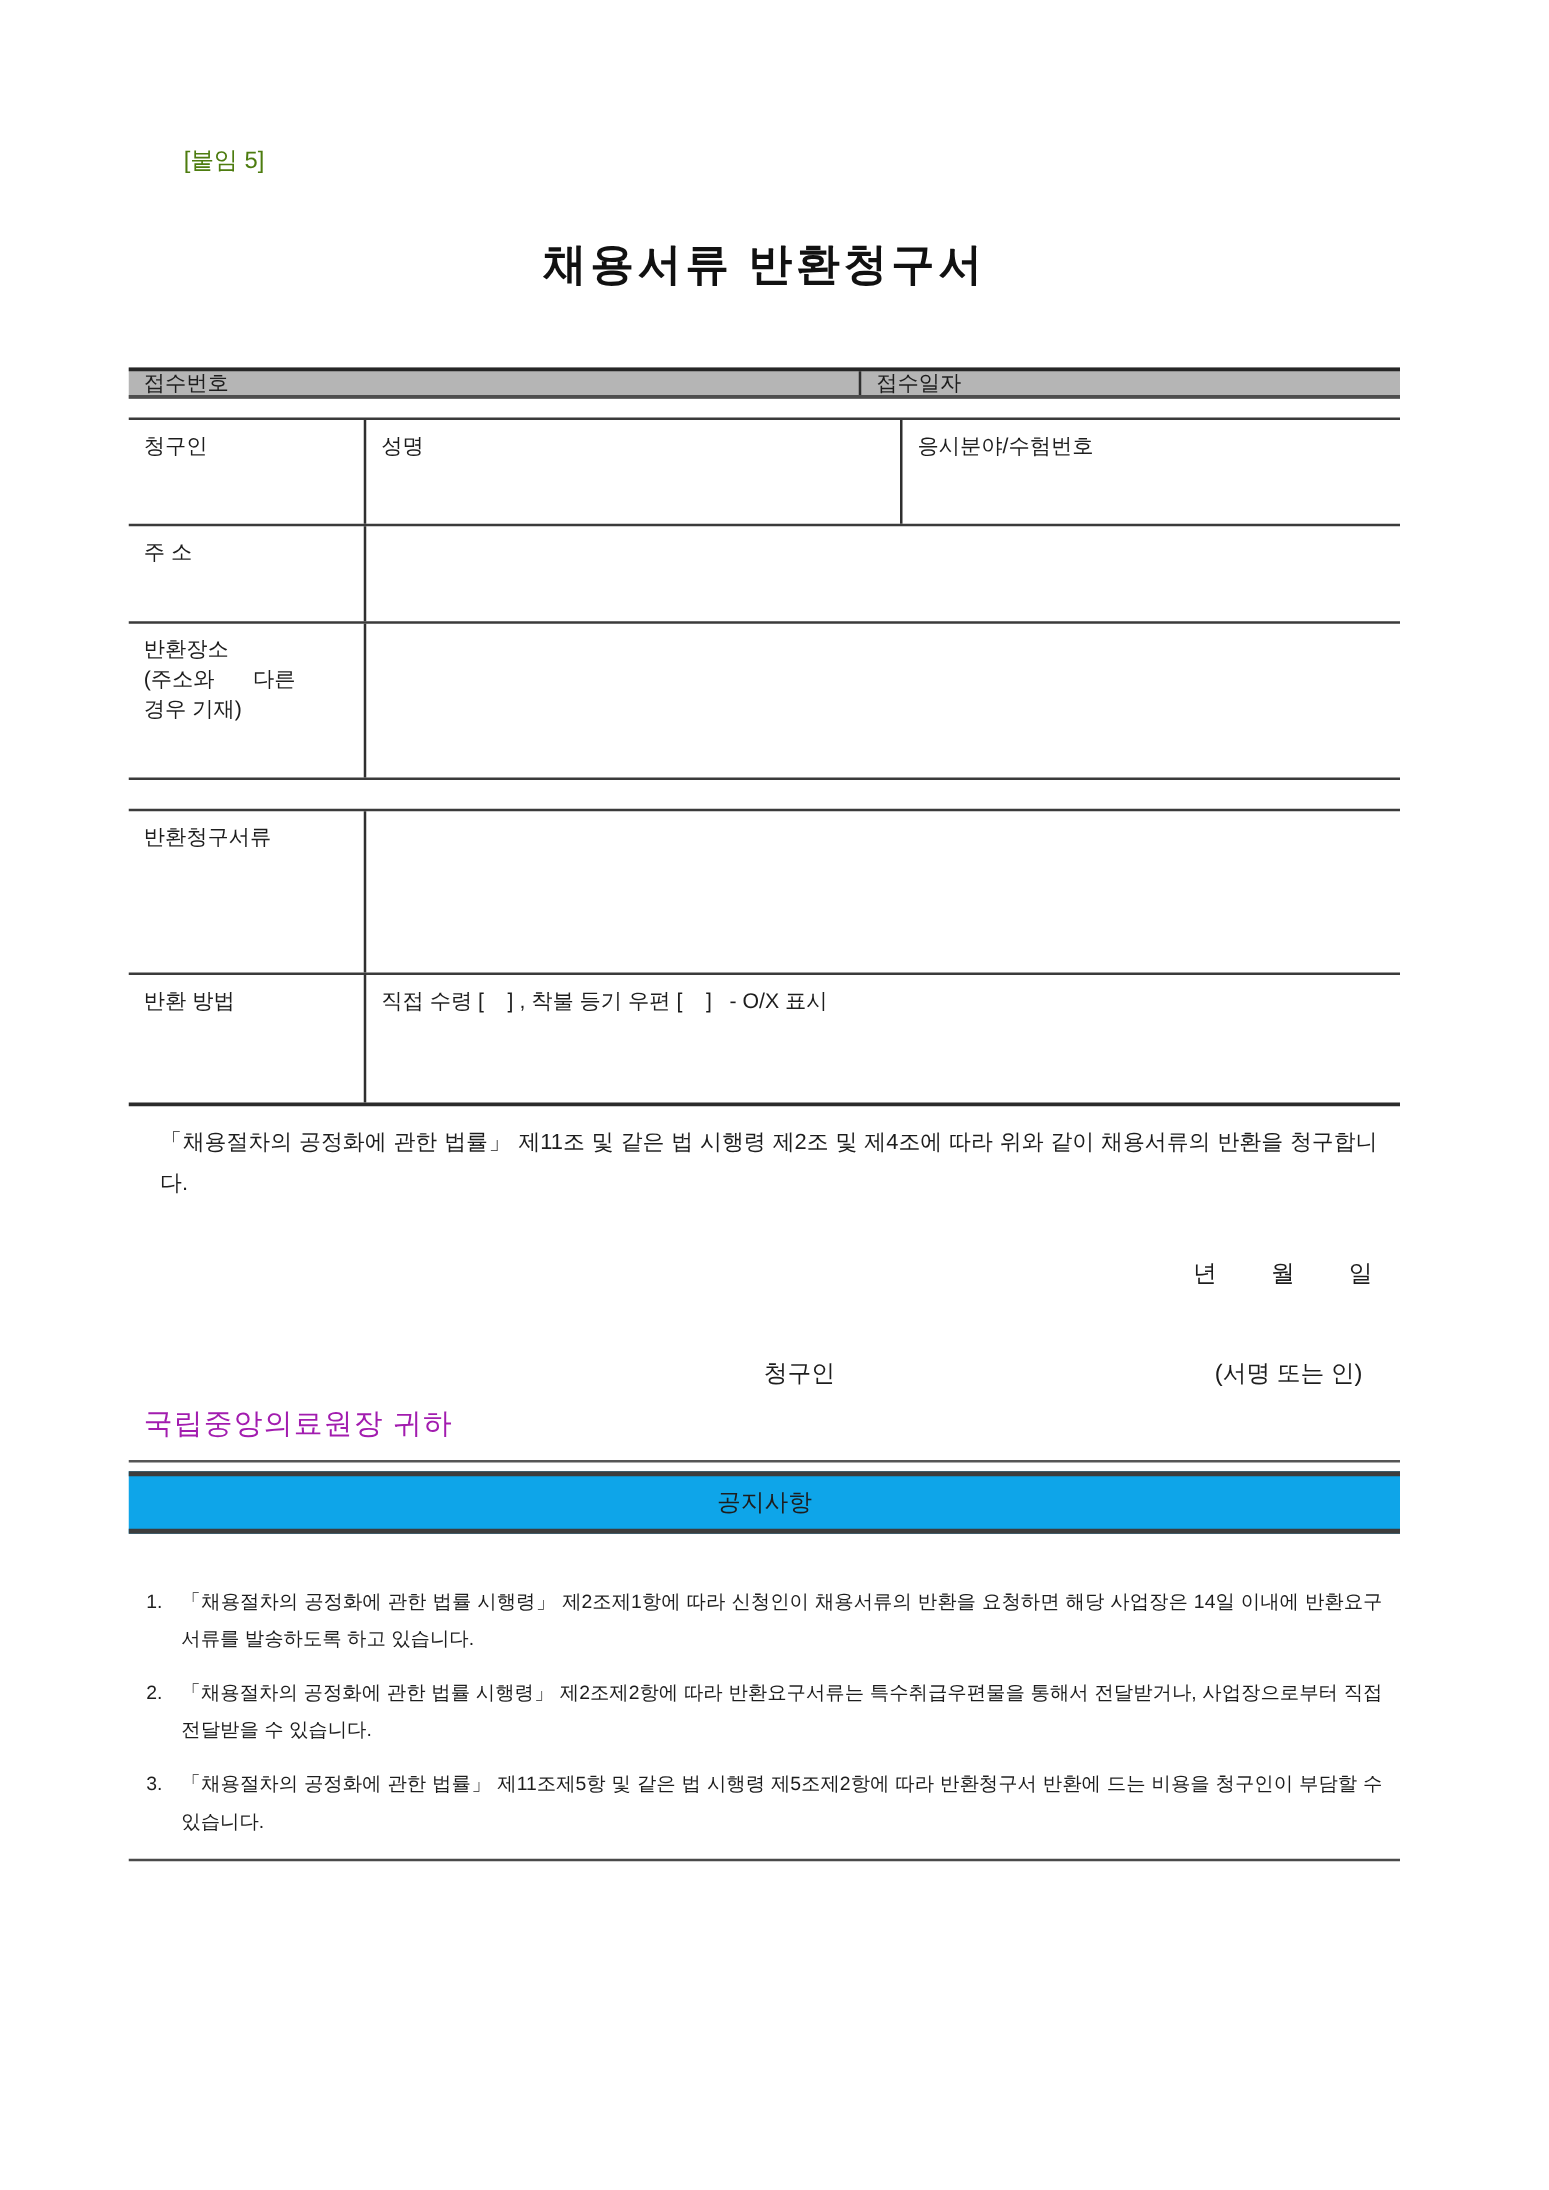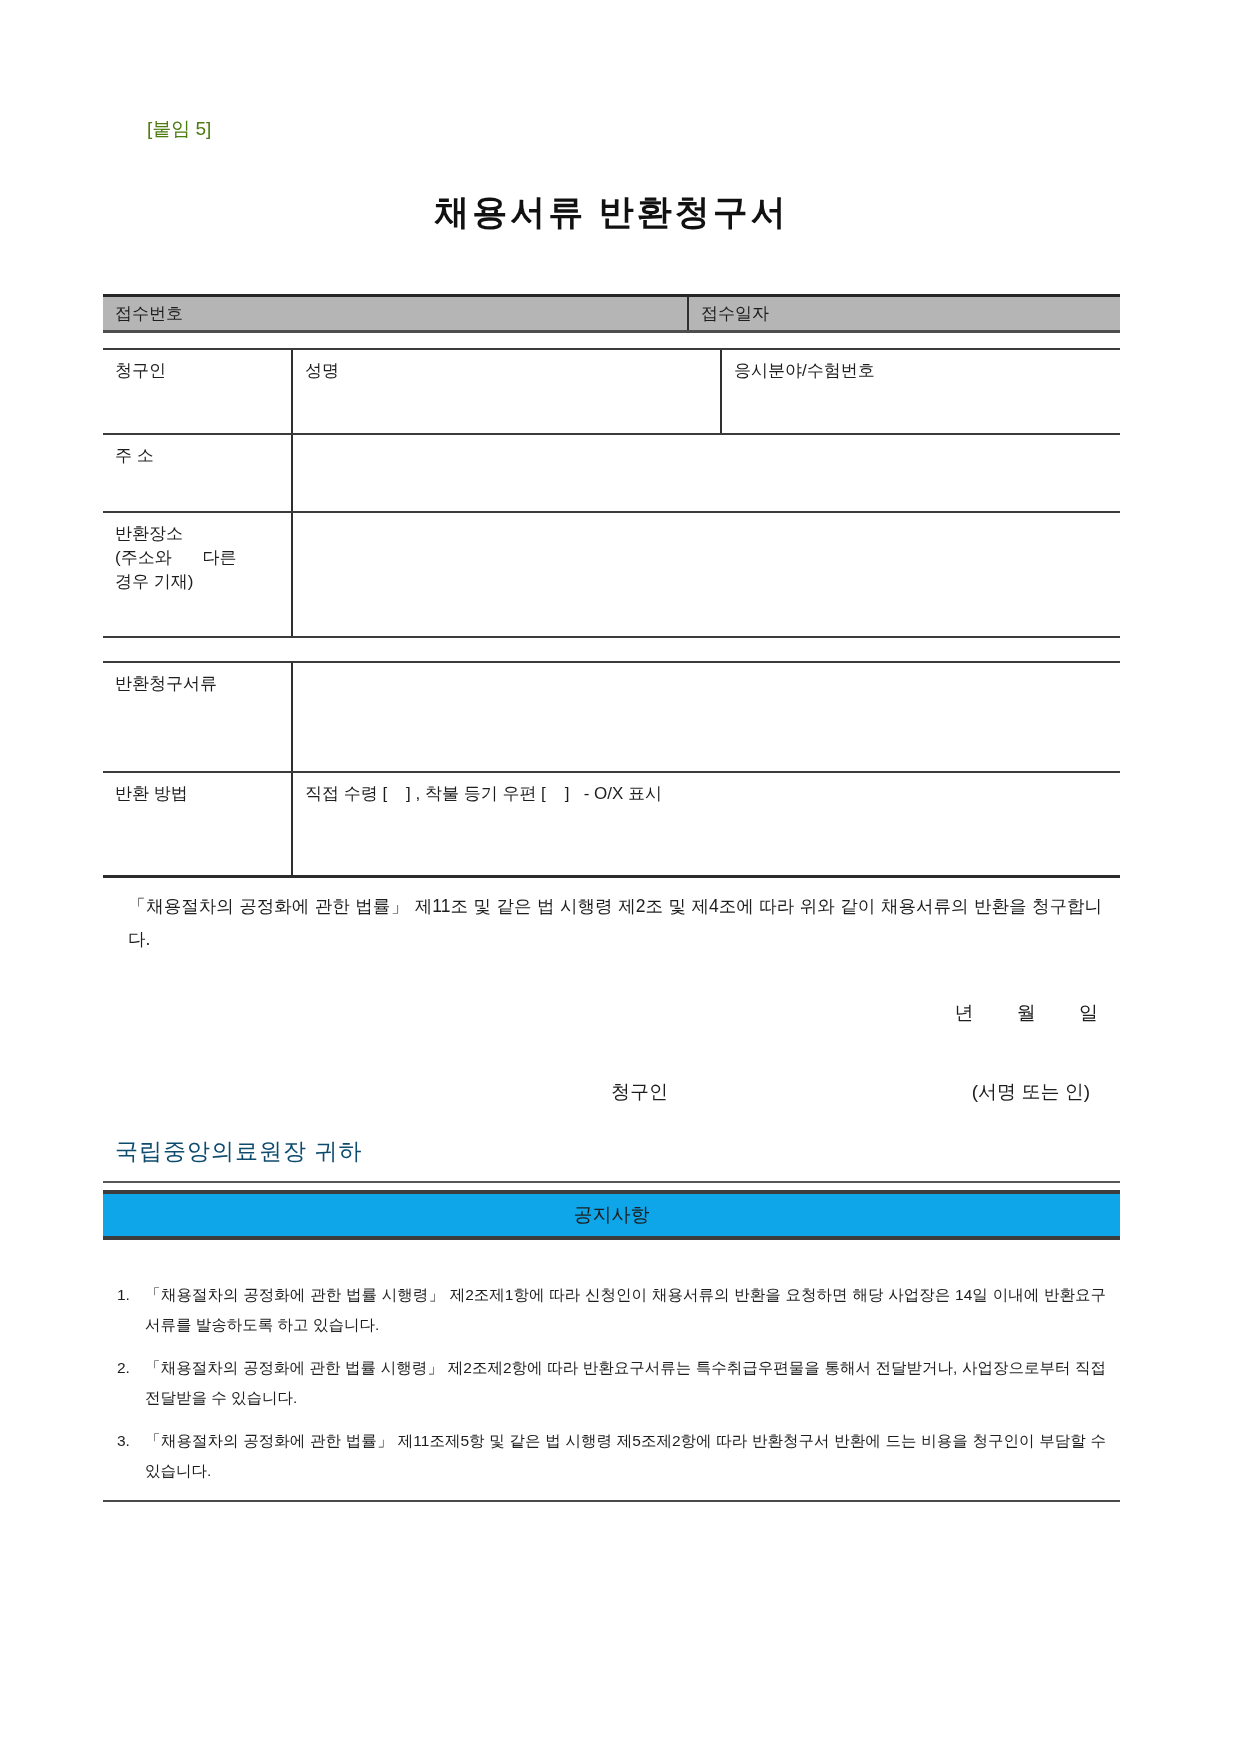"접수번호" .receipt { height: 39px -> 25px }
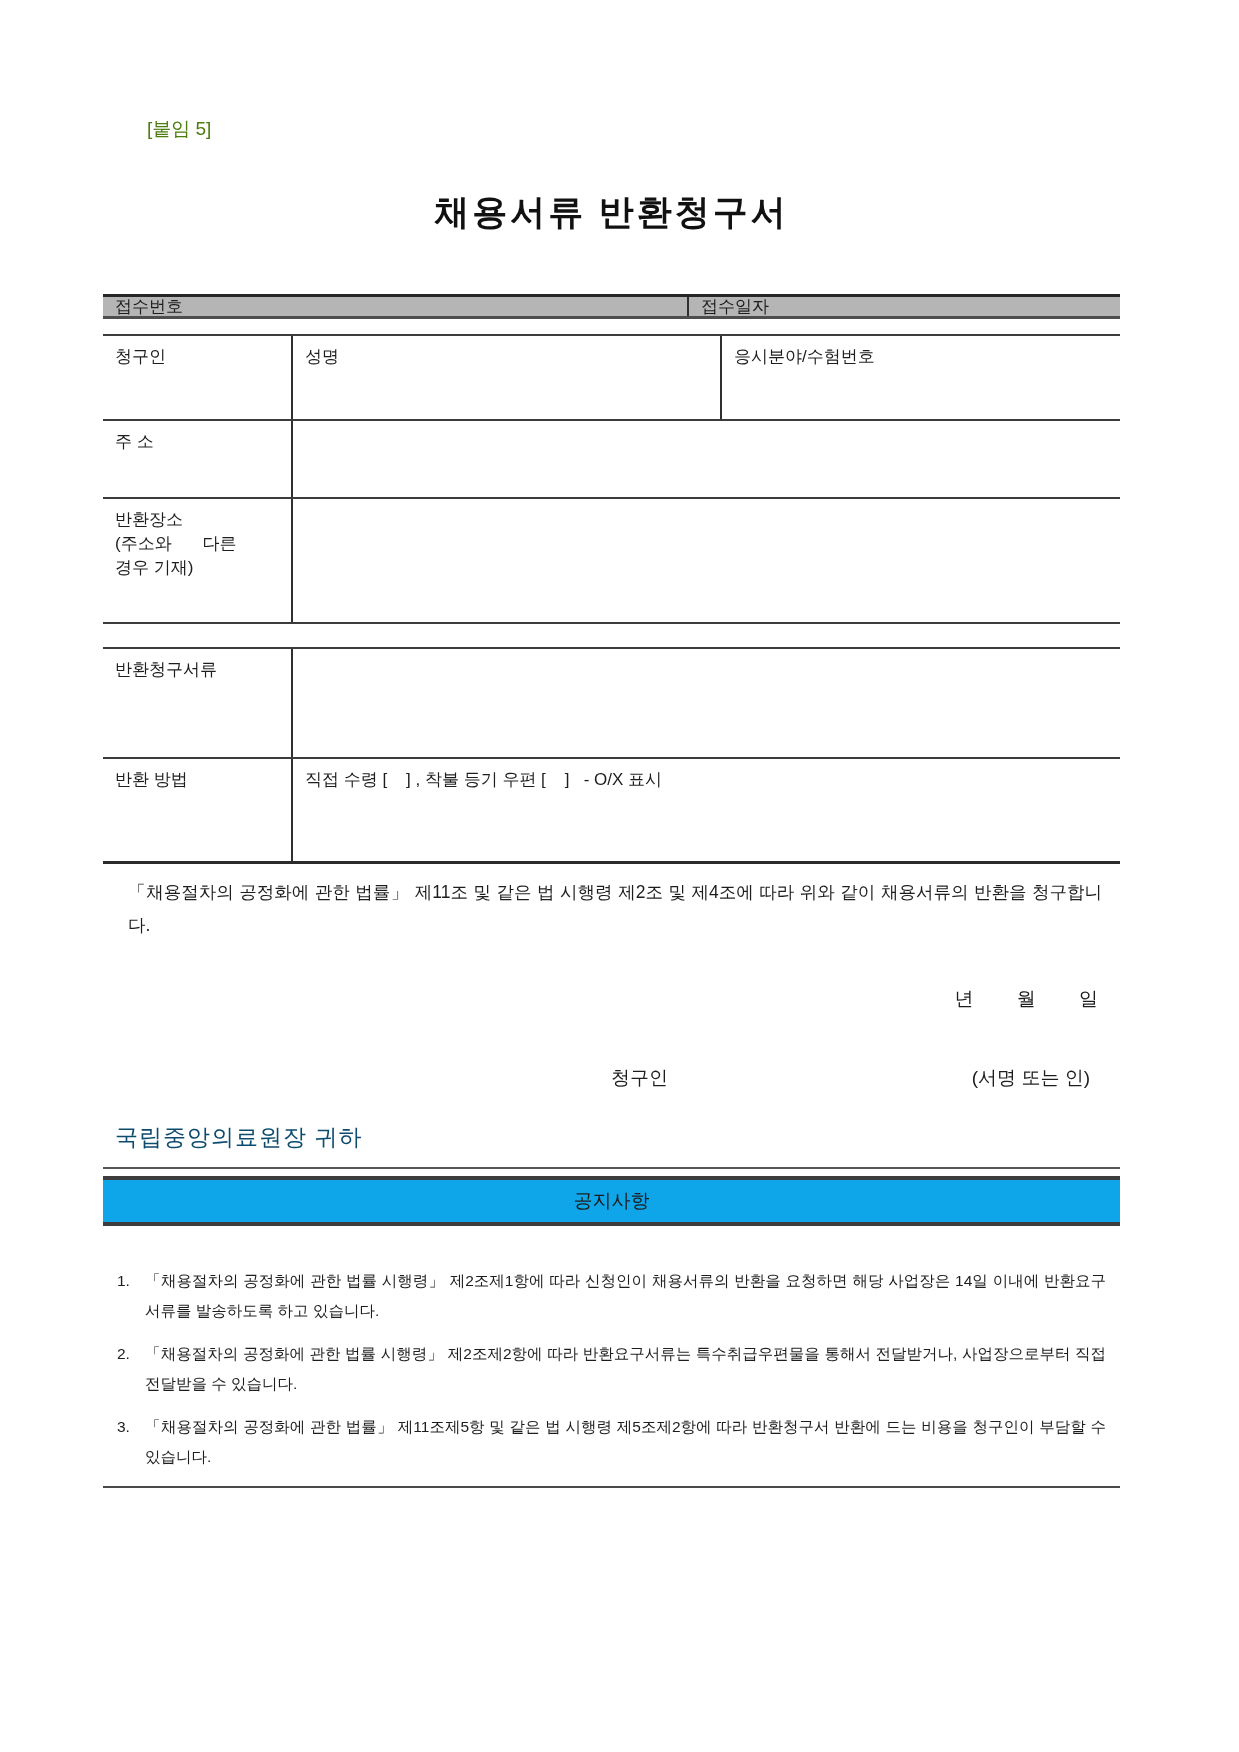"반환청구서류" .t3 .r1 { height: 110px -> 131px }
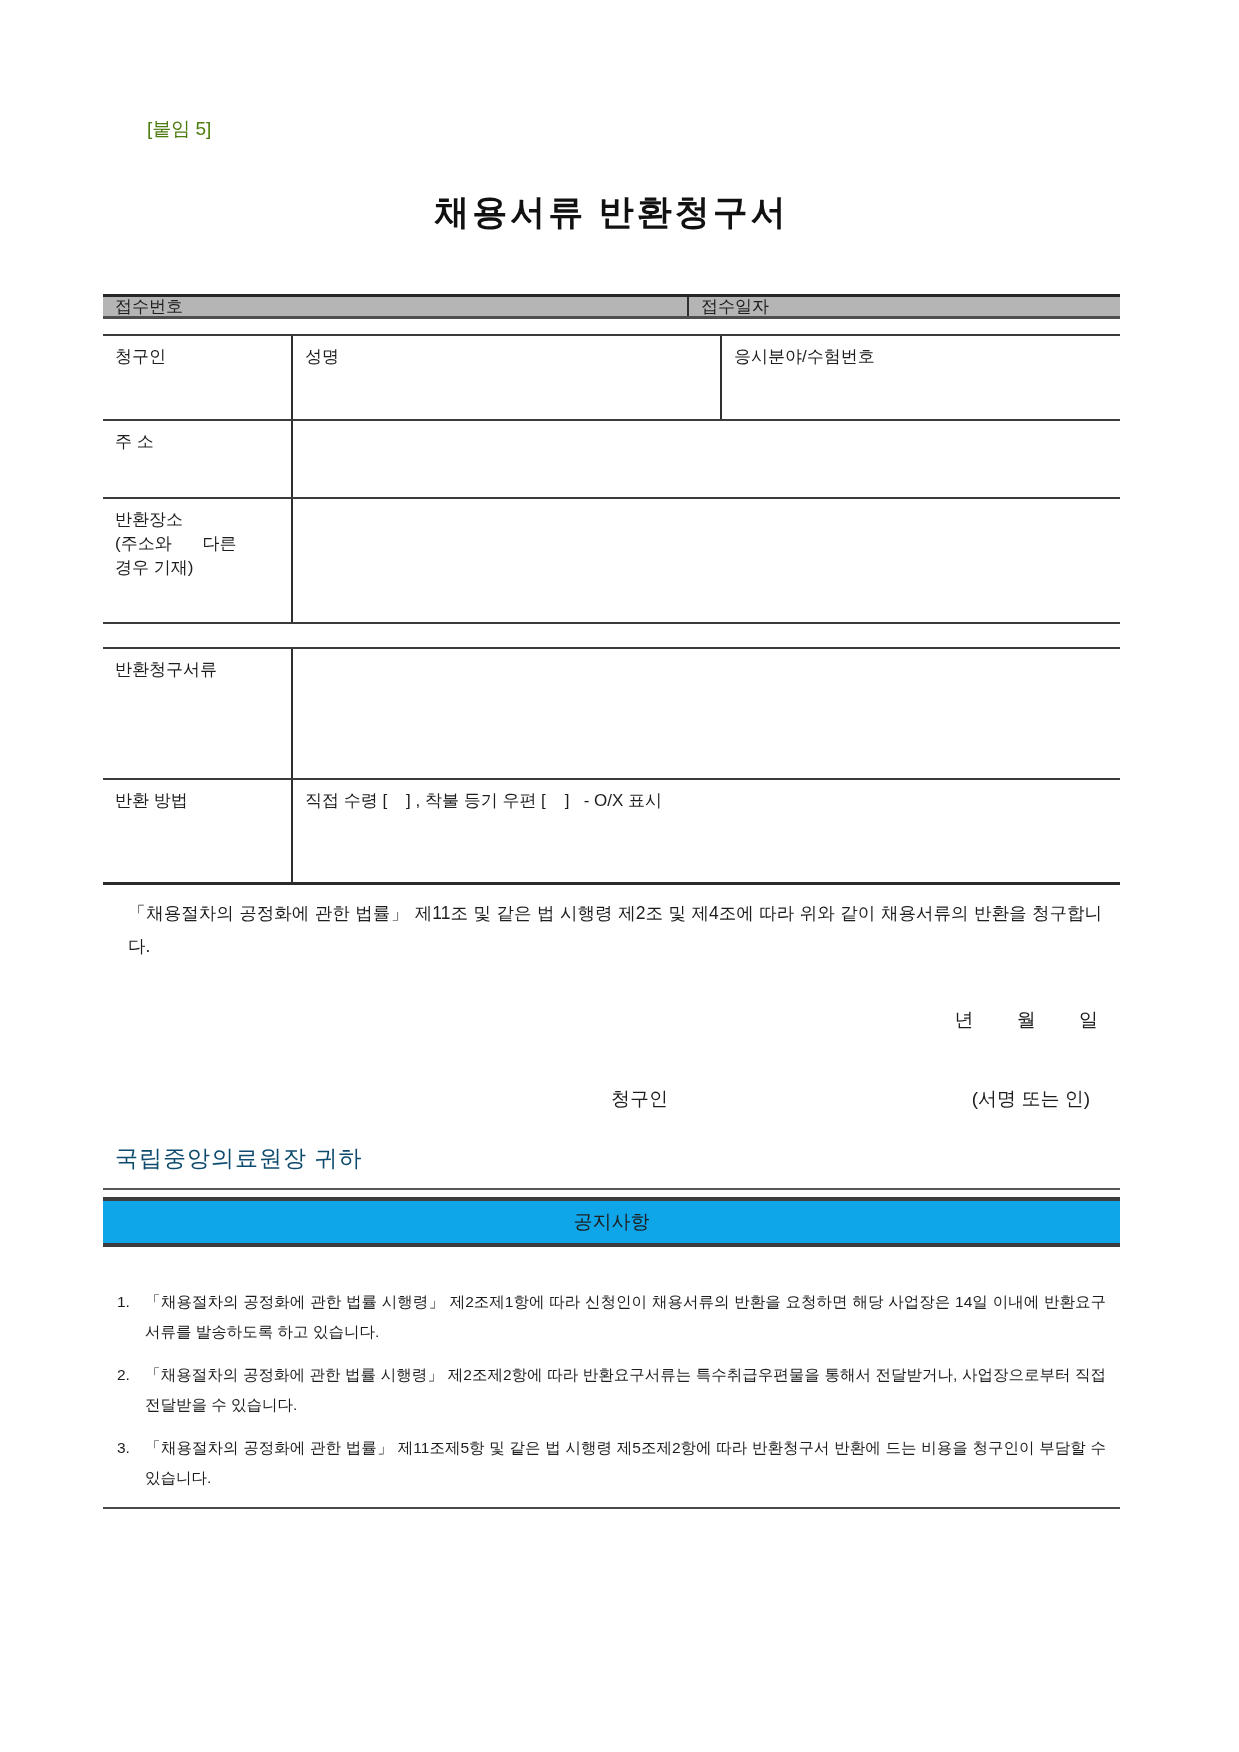"국립중앙의료원장 귀하" .addressee { color: #0c4a6e -> #a21caf; margin-top: 32px -> 12px }
